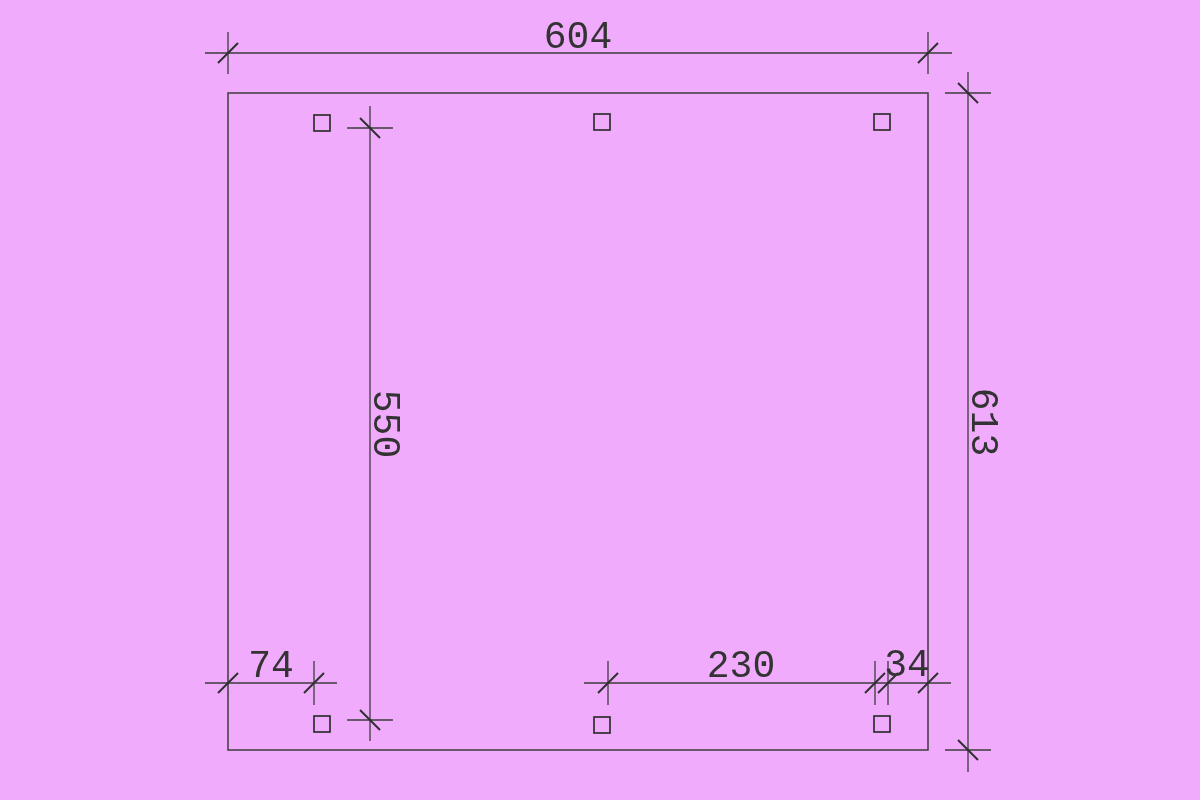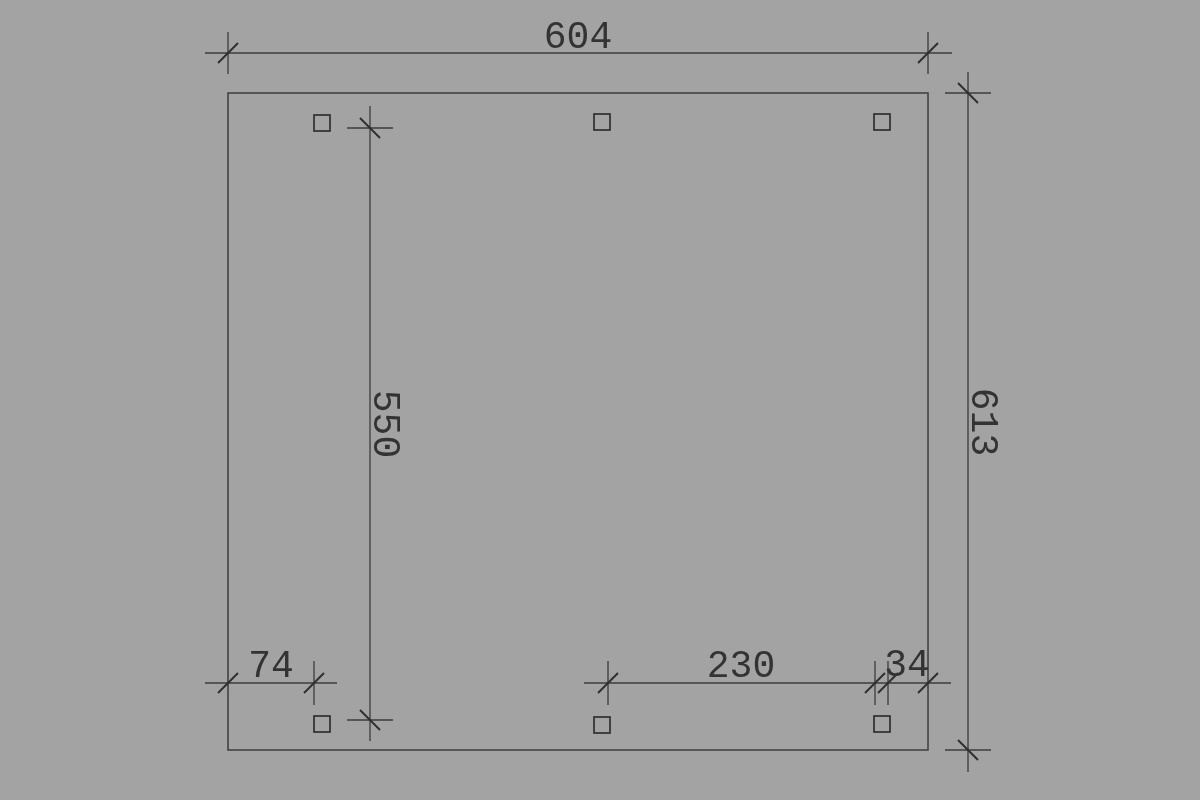"604" .canvas { background: #a3a3a3 -> #f0abfc }
